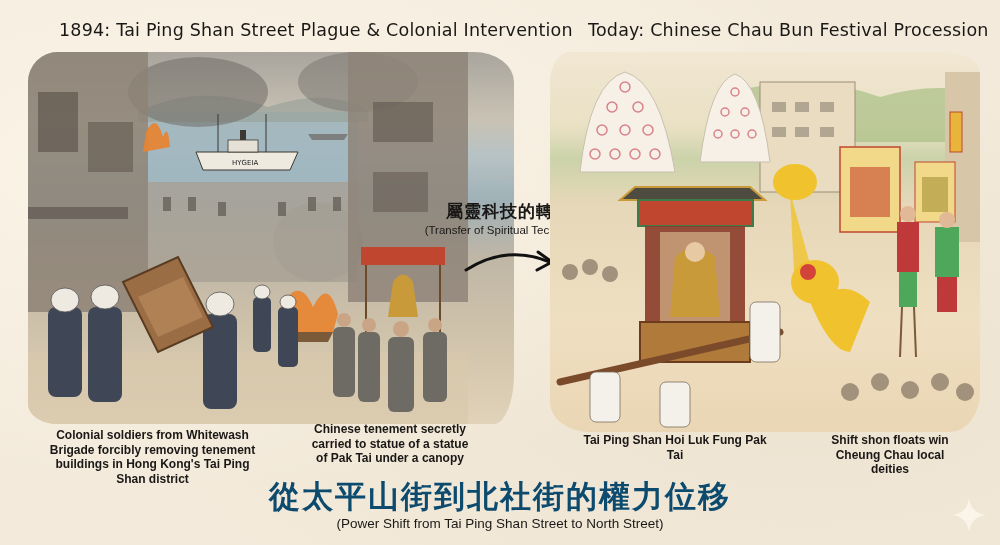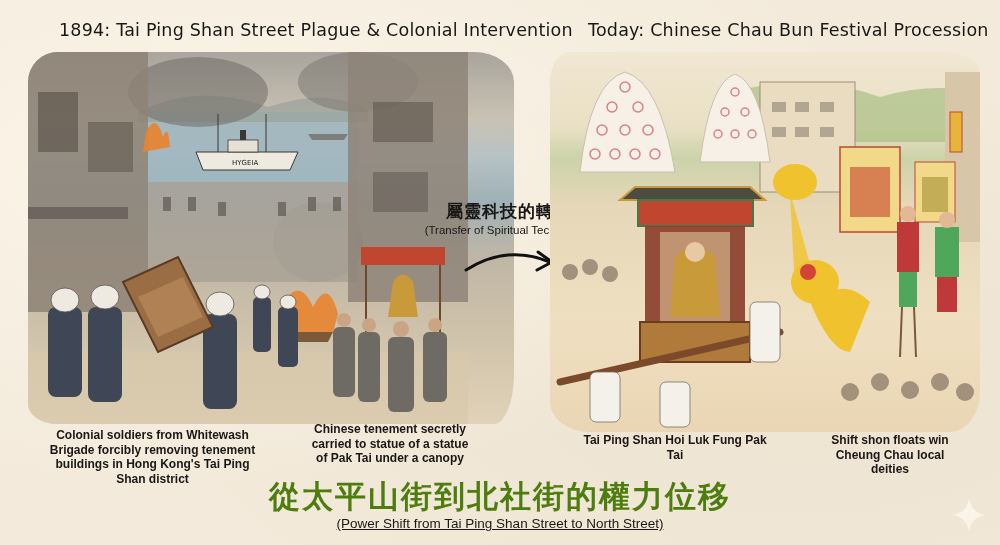"從太平山街到北社街的權力位移" #footer-cn { color: #4d7c0f -> #0c4a6e }
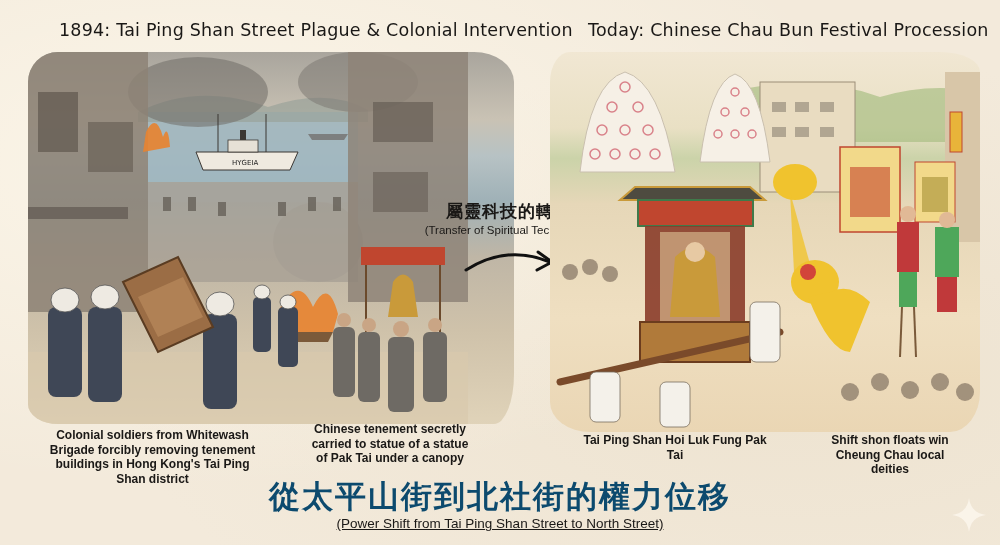"(Power Shift from Tai Ping" #footer-en { text-decoration: underline -> none }
